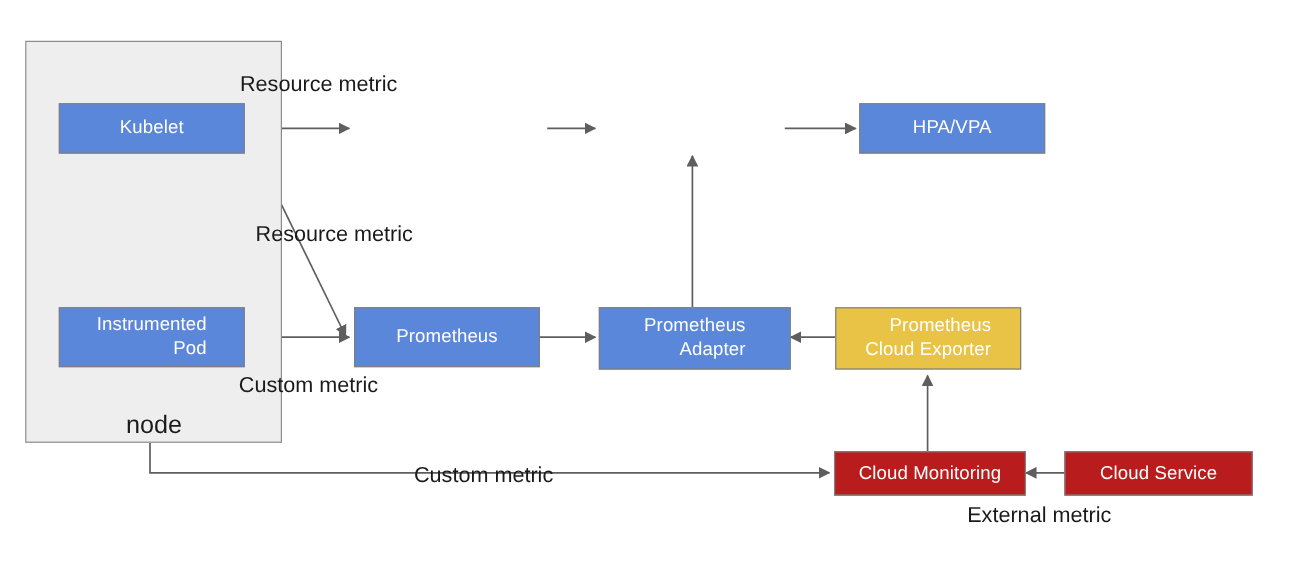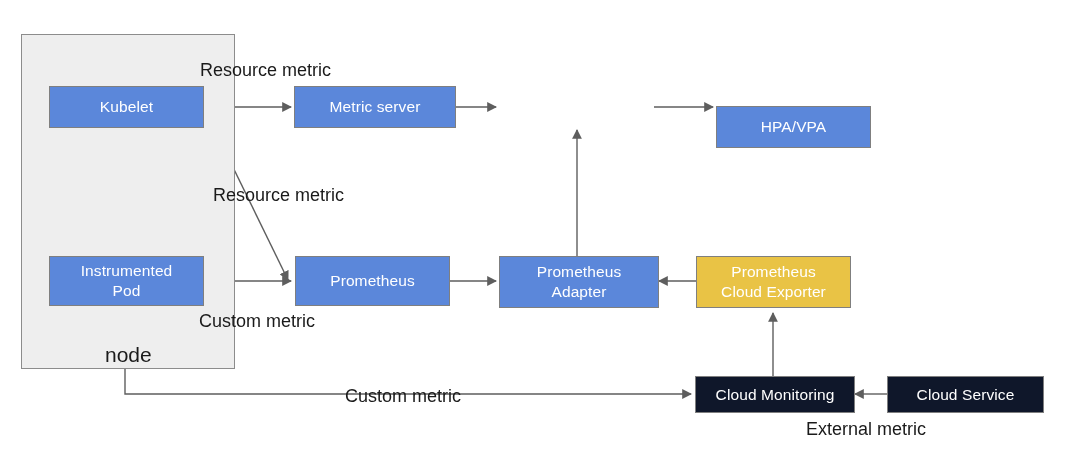"Kubelet" .box { text-align: center -> right }
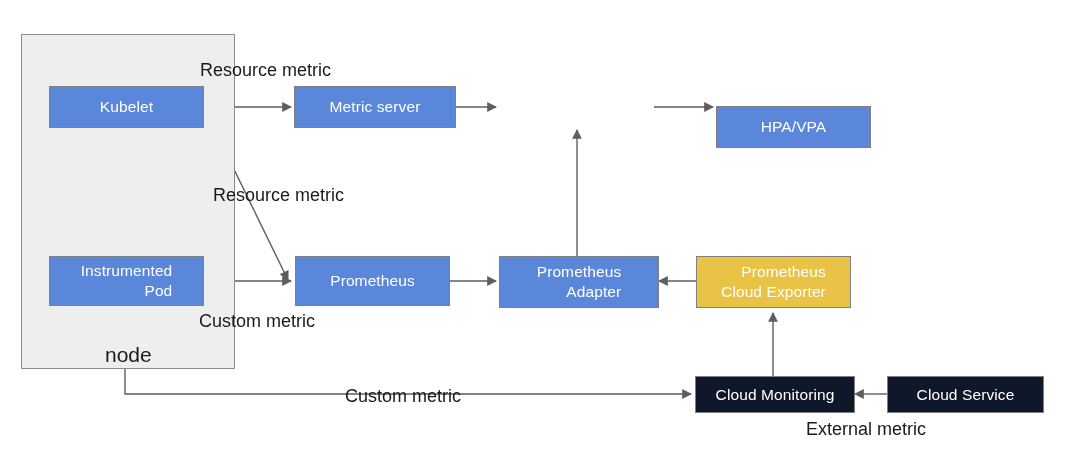"Metric server" div.box { html: <div>Metric server</div> -> none }
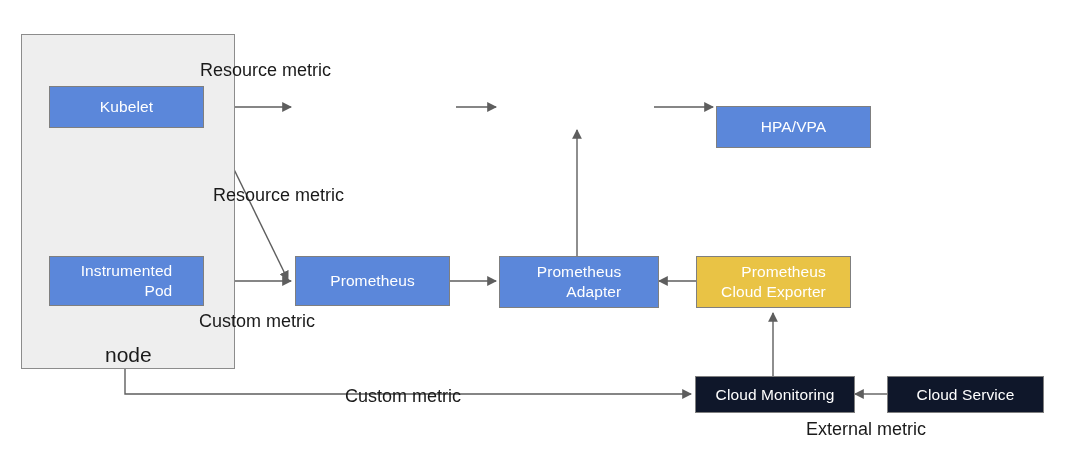"HPA/VPA" div.box { margin-top: 20px -> none }
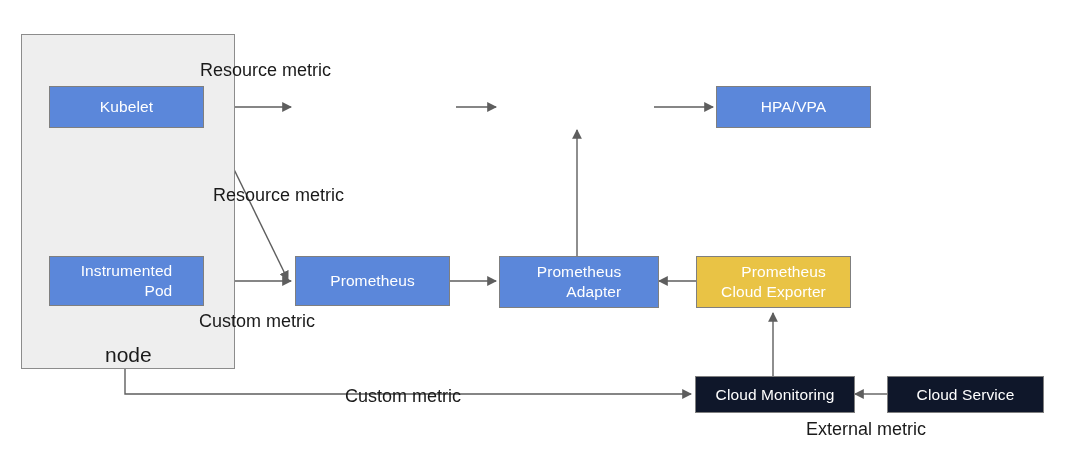"Cloud Monitoring" .box.green { background: #0f172a -> #b91c1c }
